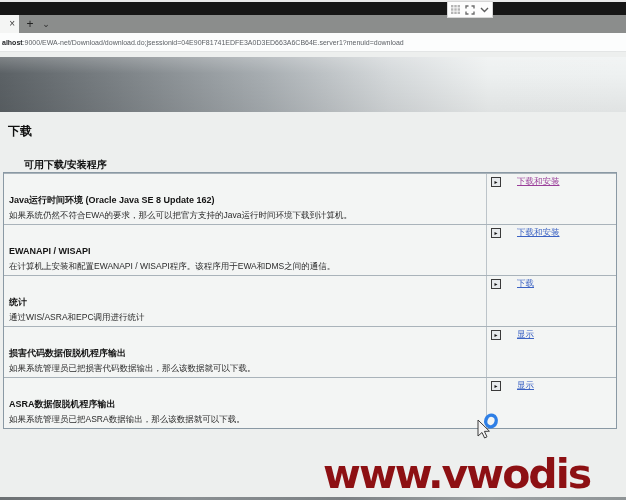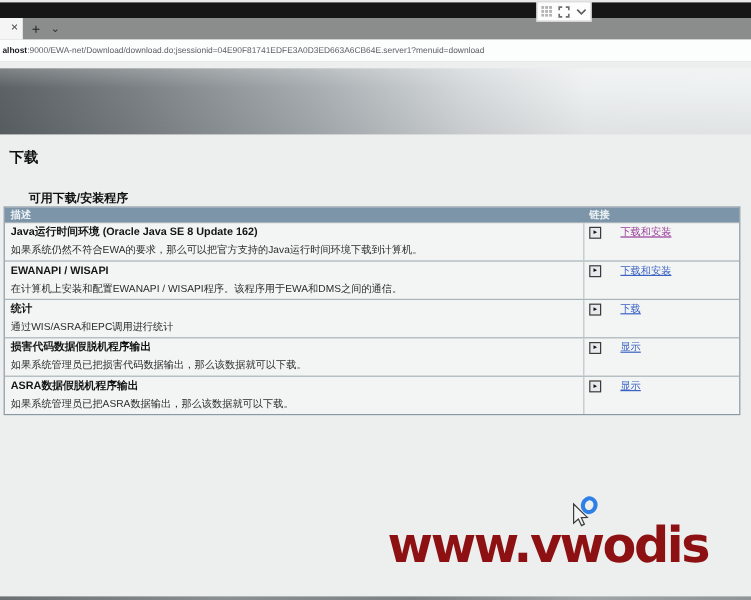"描述" div.thead { html: <div> <div>描述</div> <div>链接</div> </div> -> none }
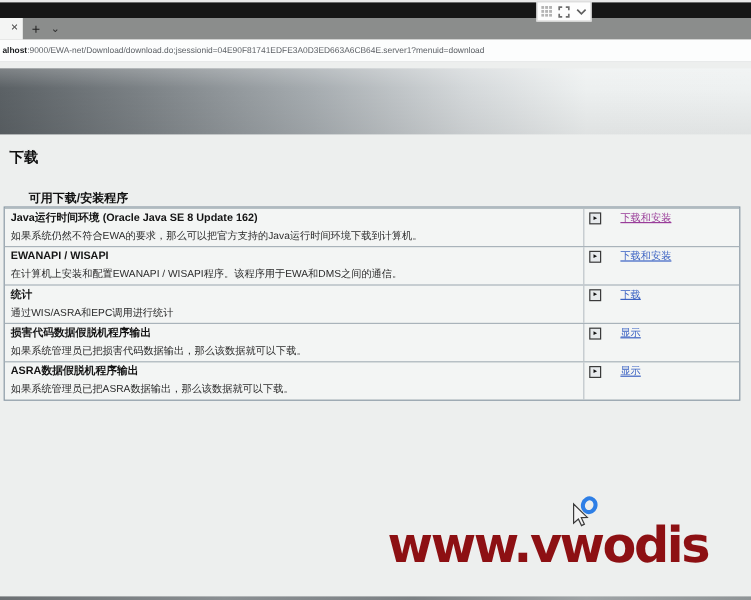"Java运行时间环境 (Oracle Java SE 8" .tcell-desc { margin-top: none -> 19px }
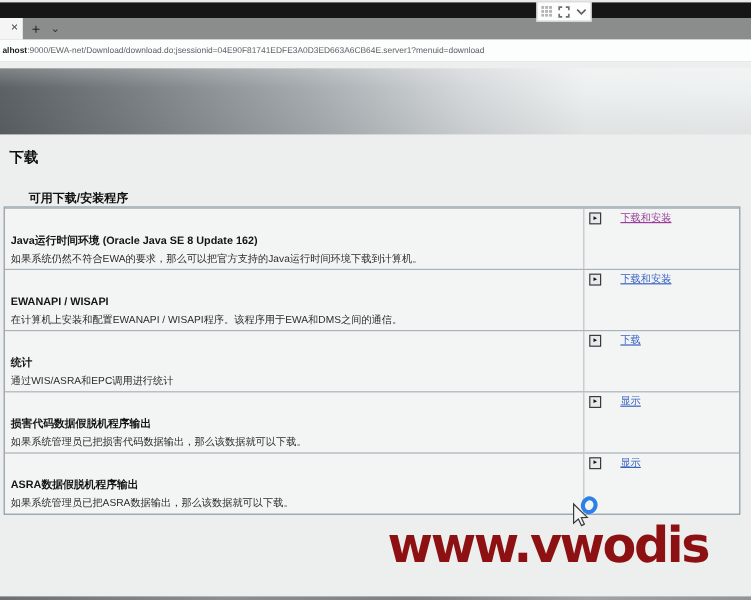"www.vwodis" .watermark { top: 434px -> 454px }
